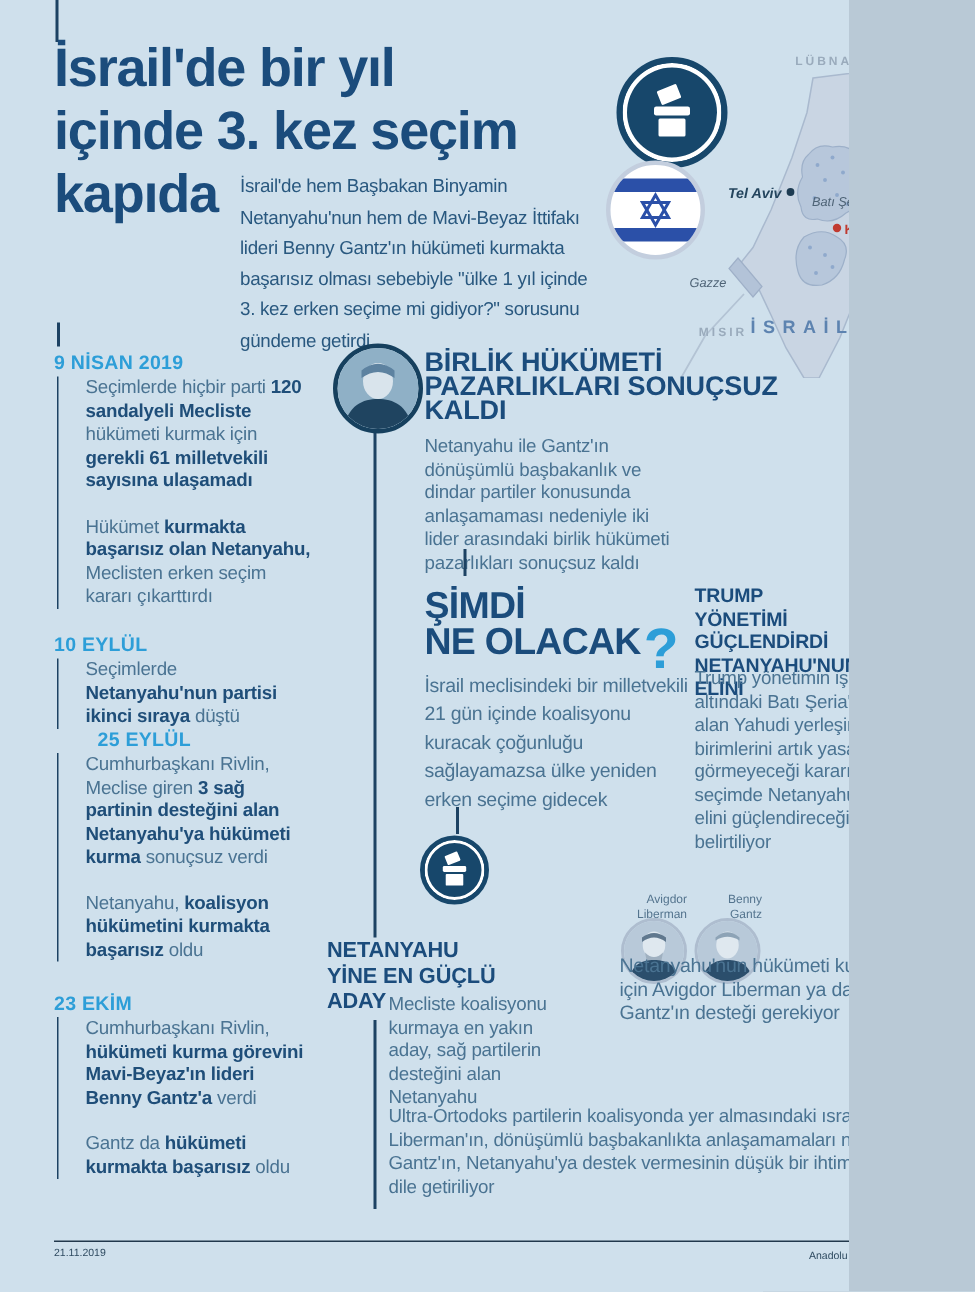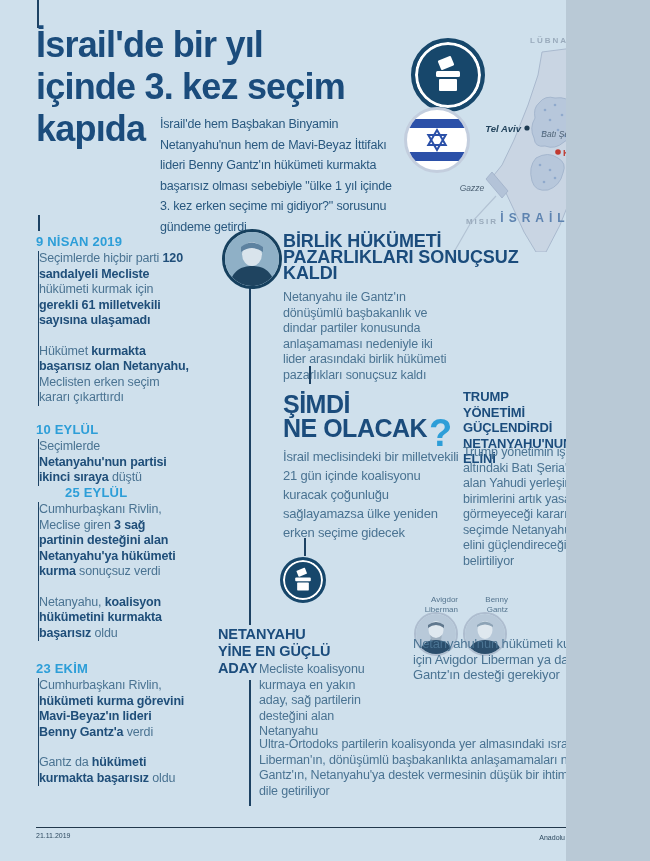"Seçimlerde hiçbir parti 120 sandalyeli" .tl-block { padding-left: 0 -> 18px }
